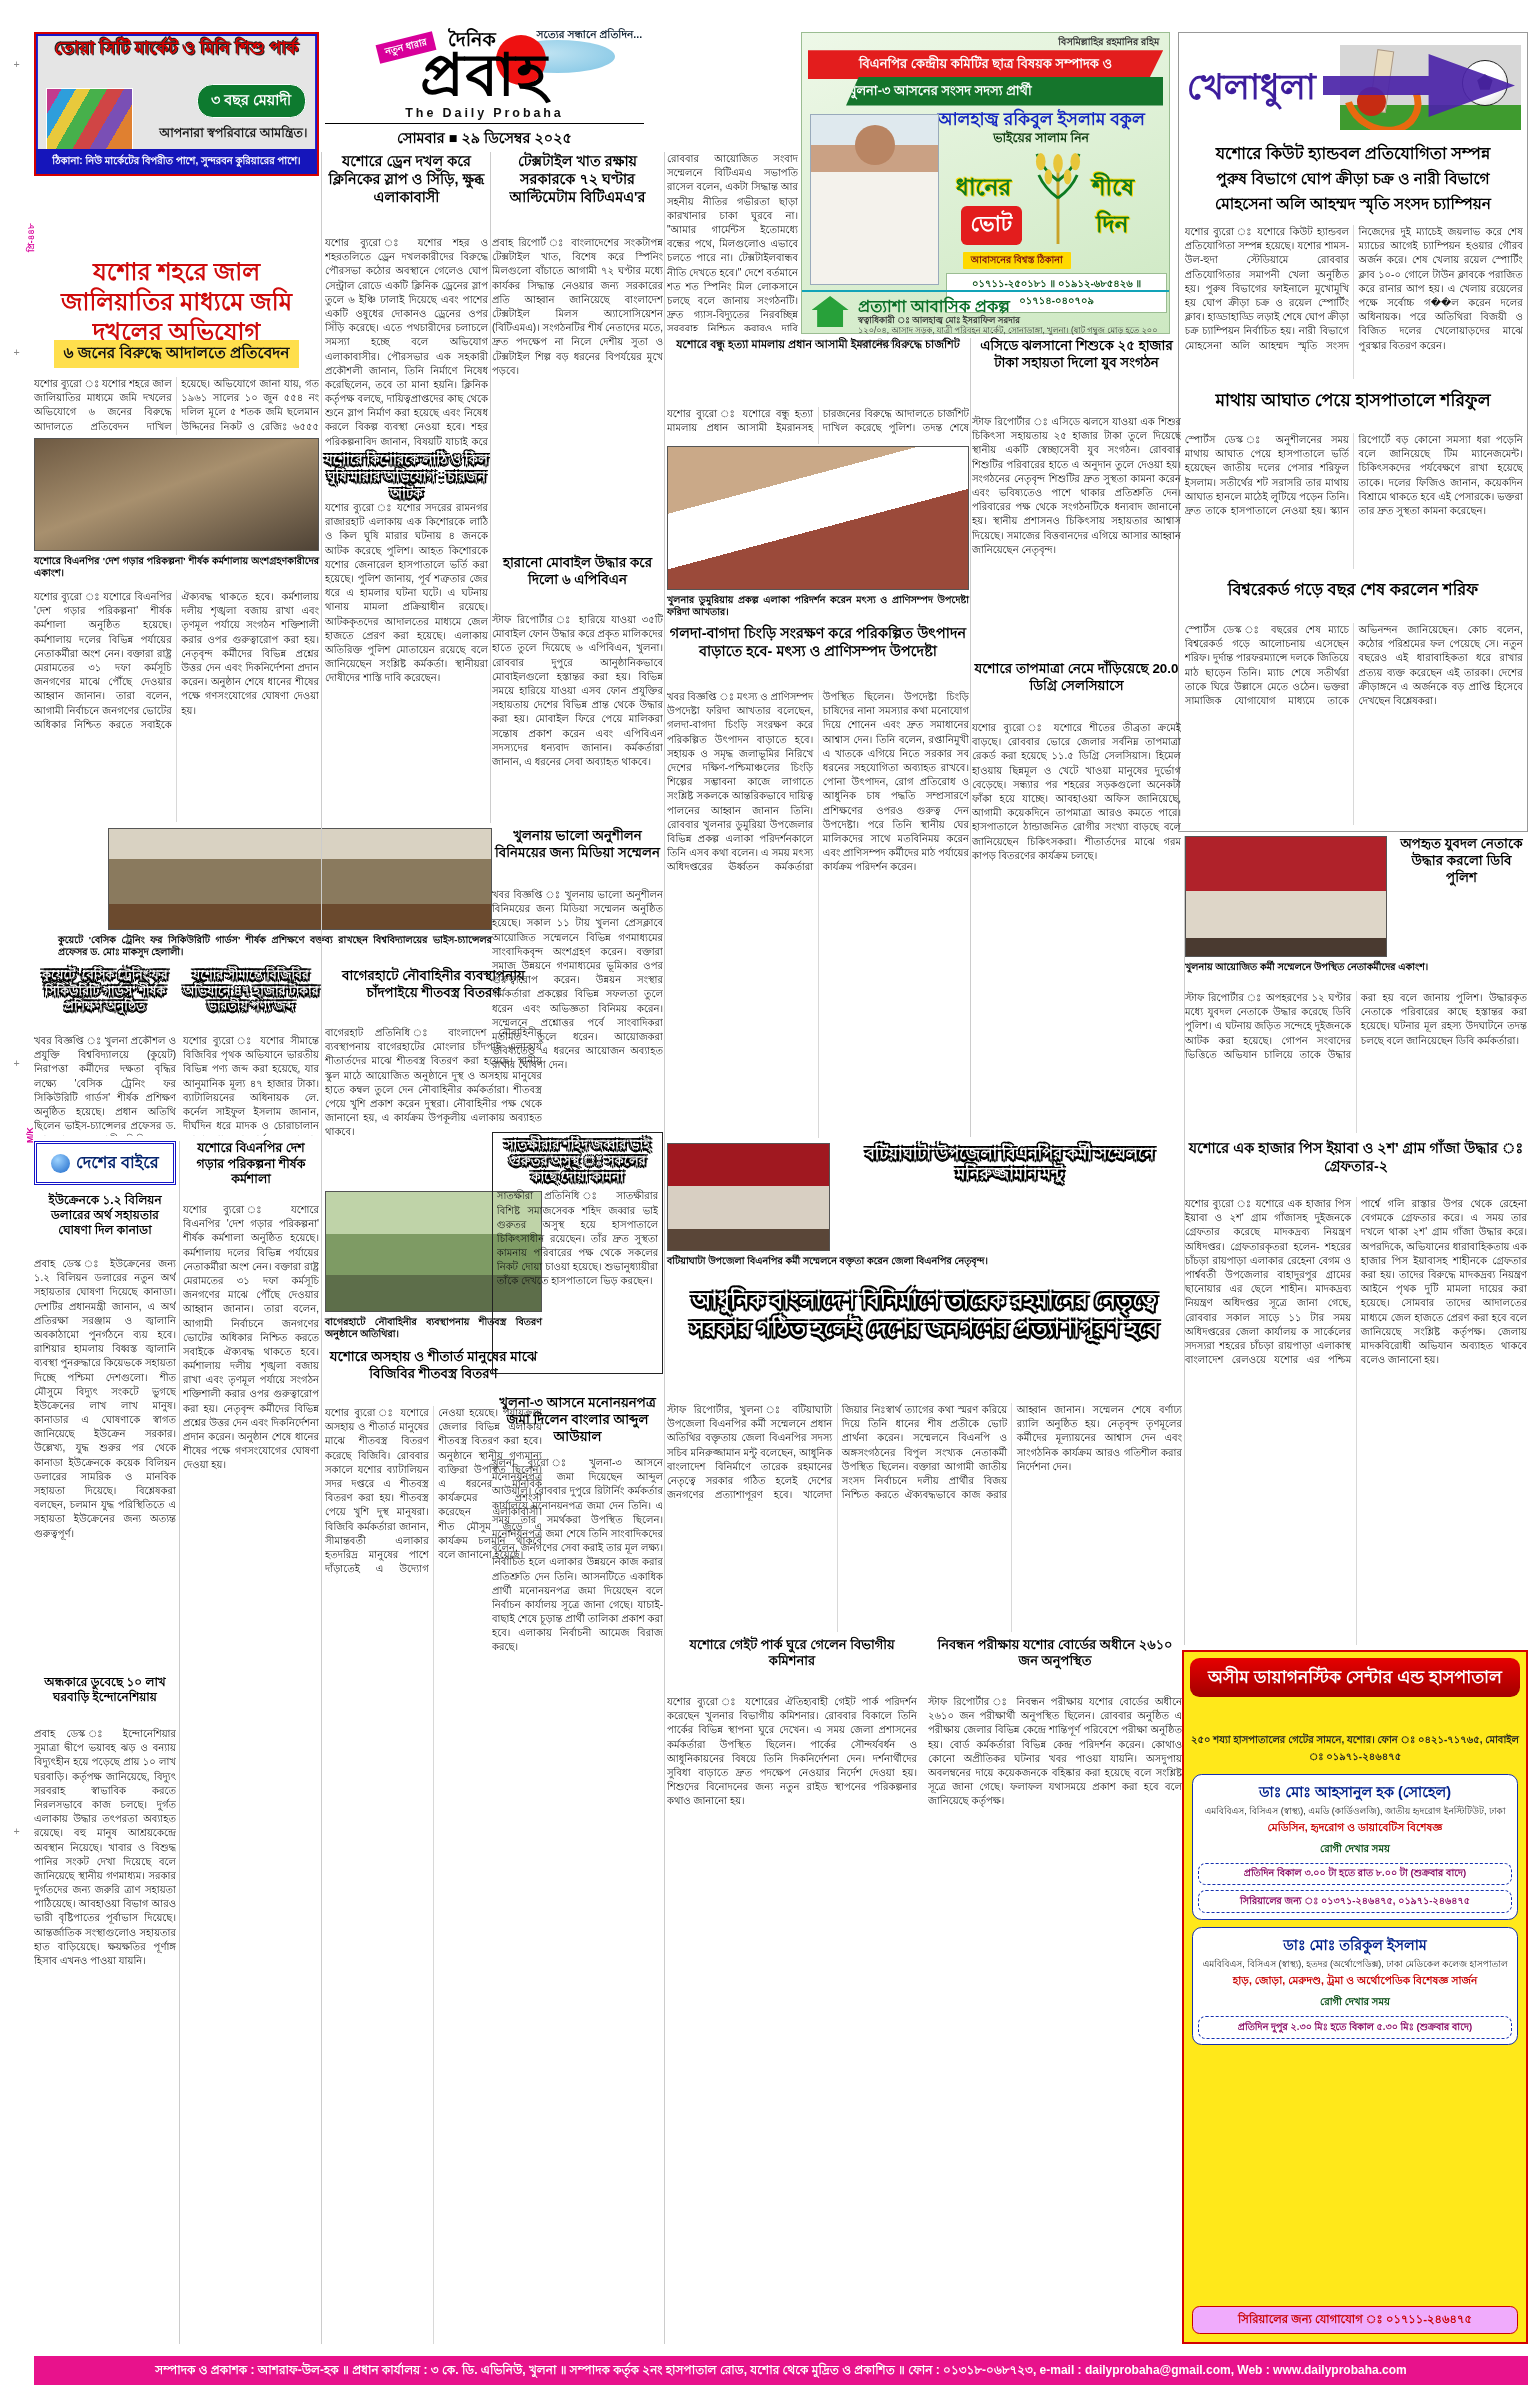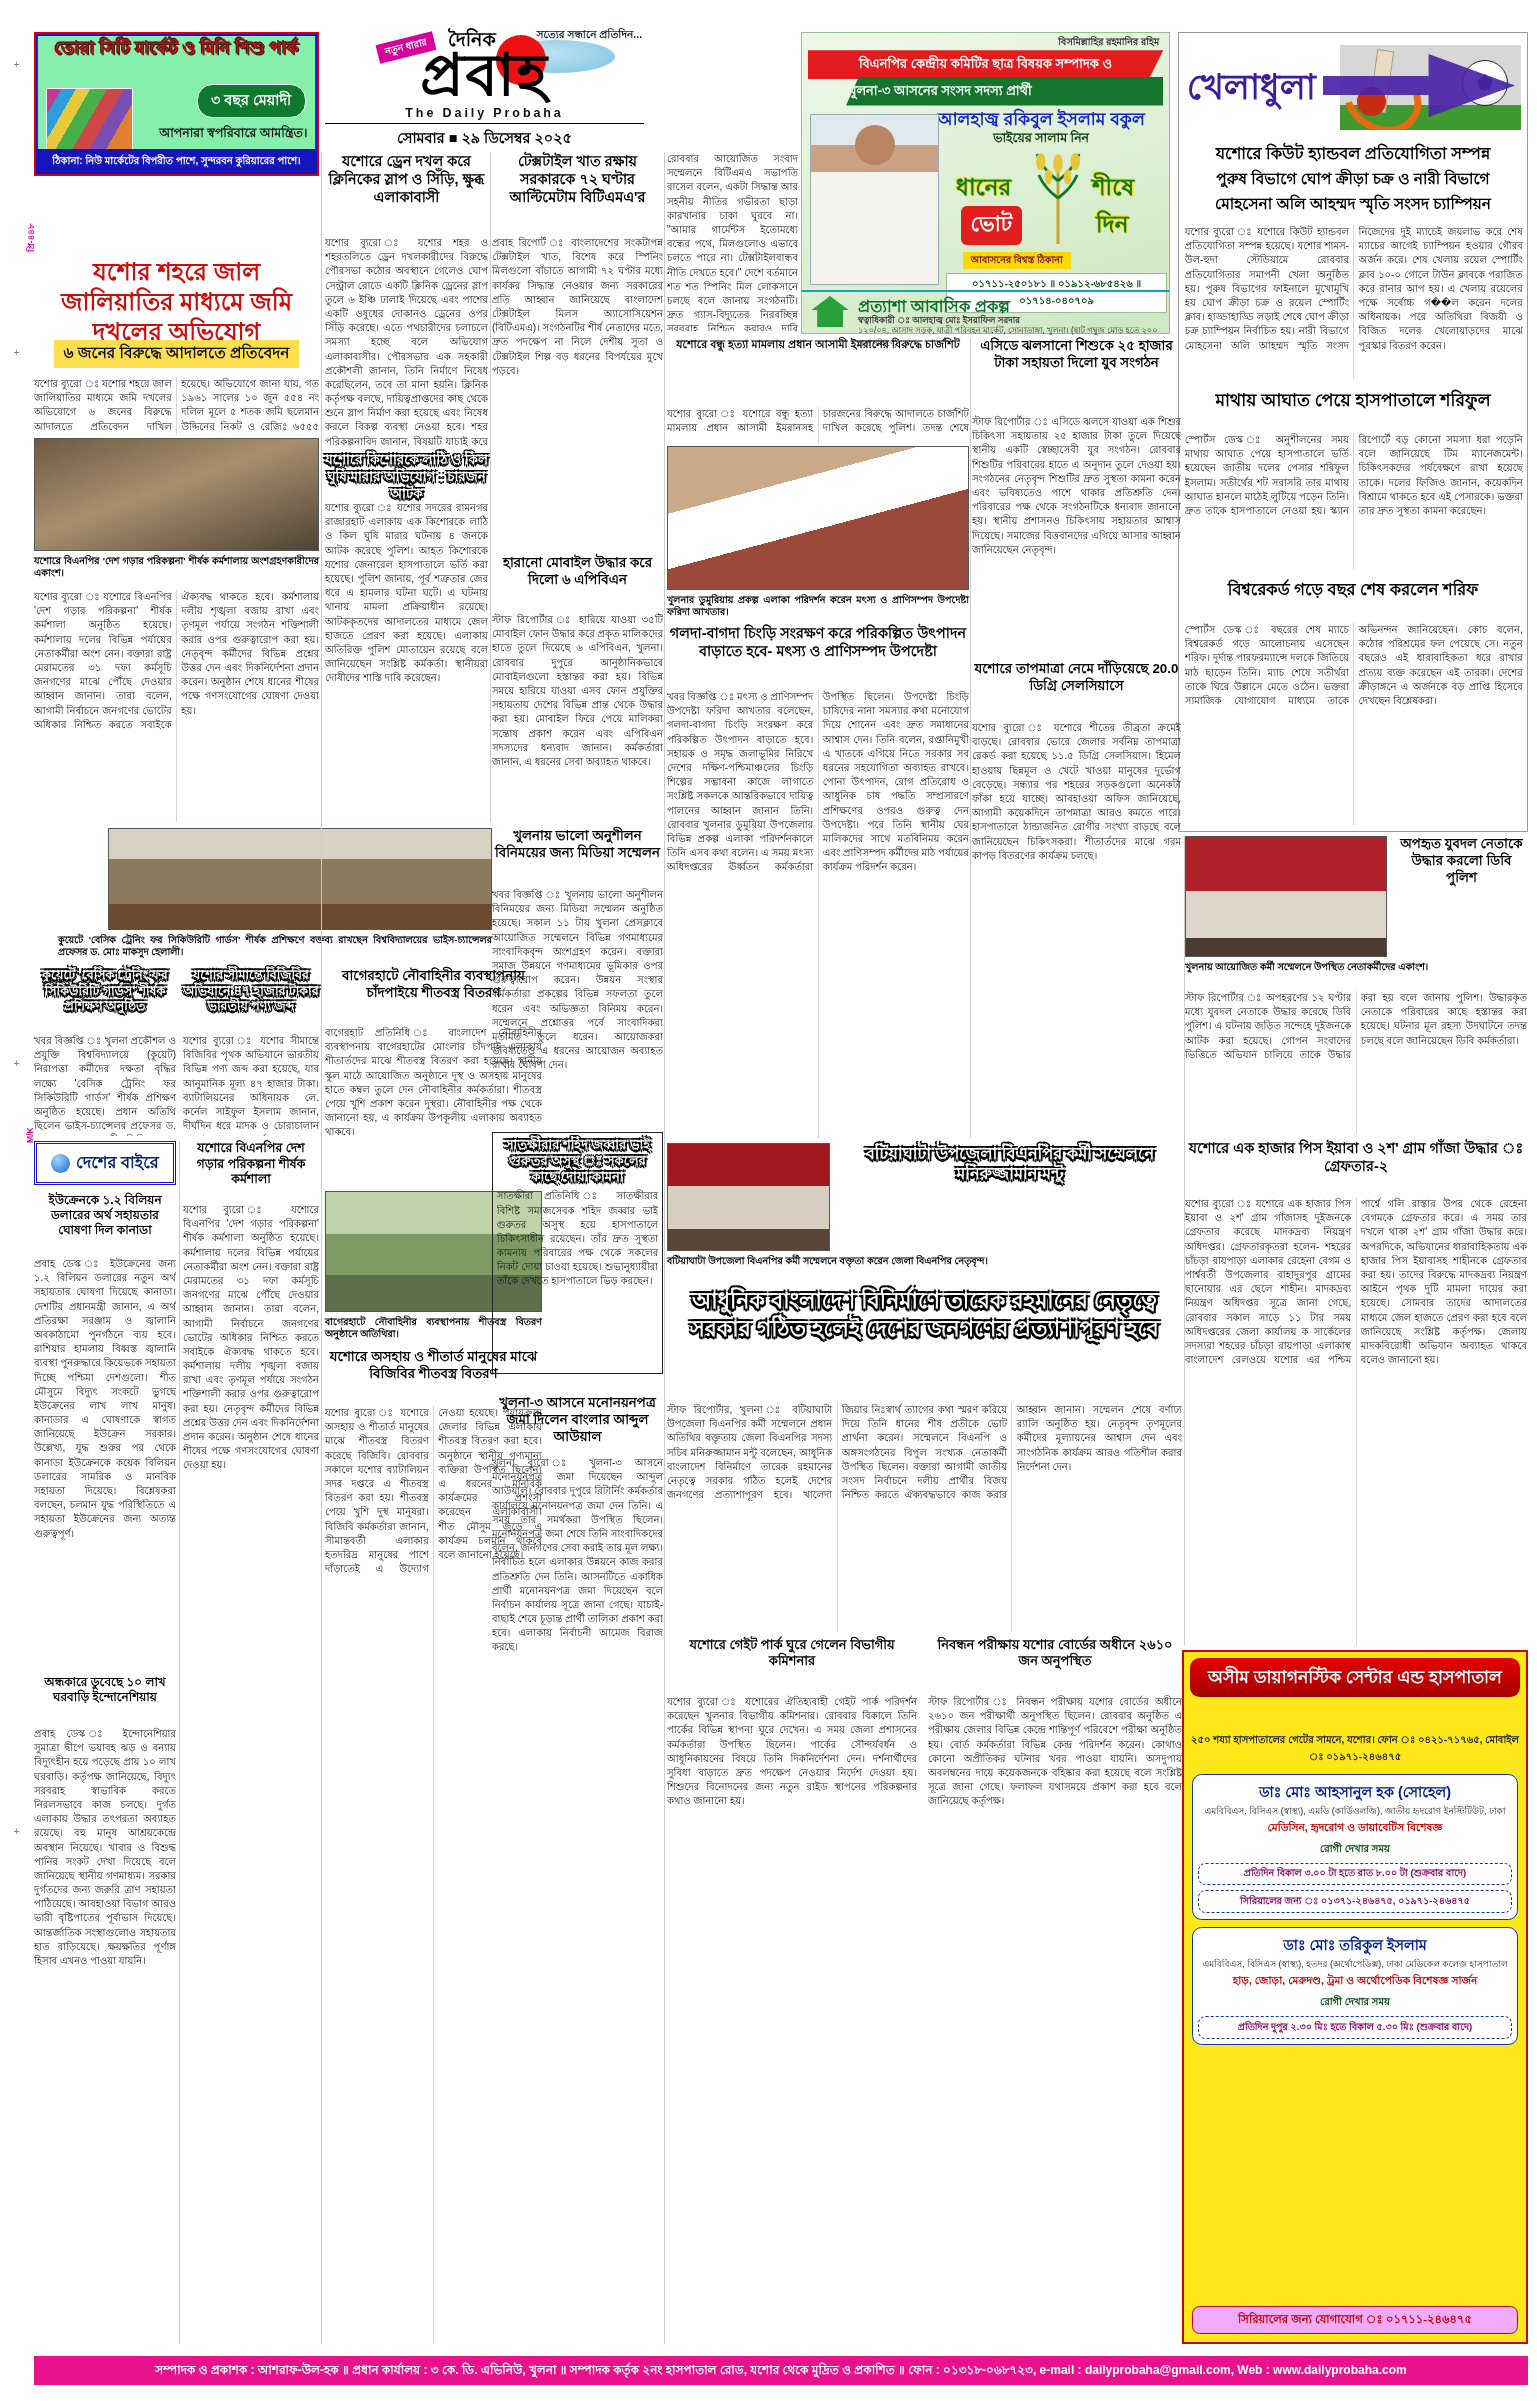"তোয়া সিটি মার্কেট ও মিনি" .adtl { background: #86efac -> #e5e5e5 }
